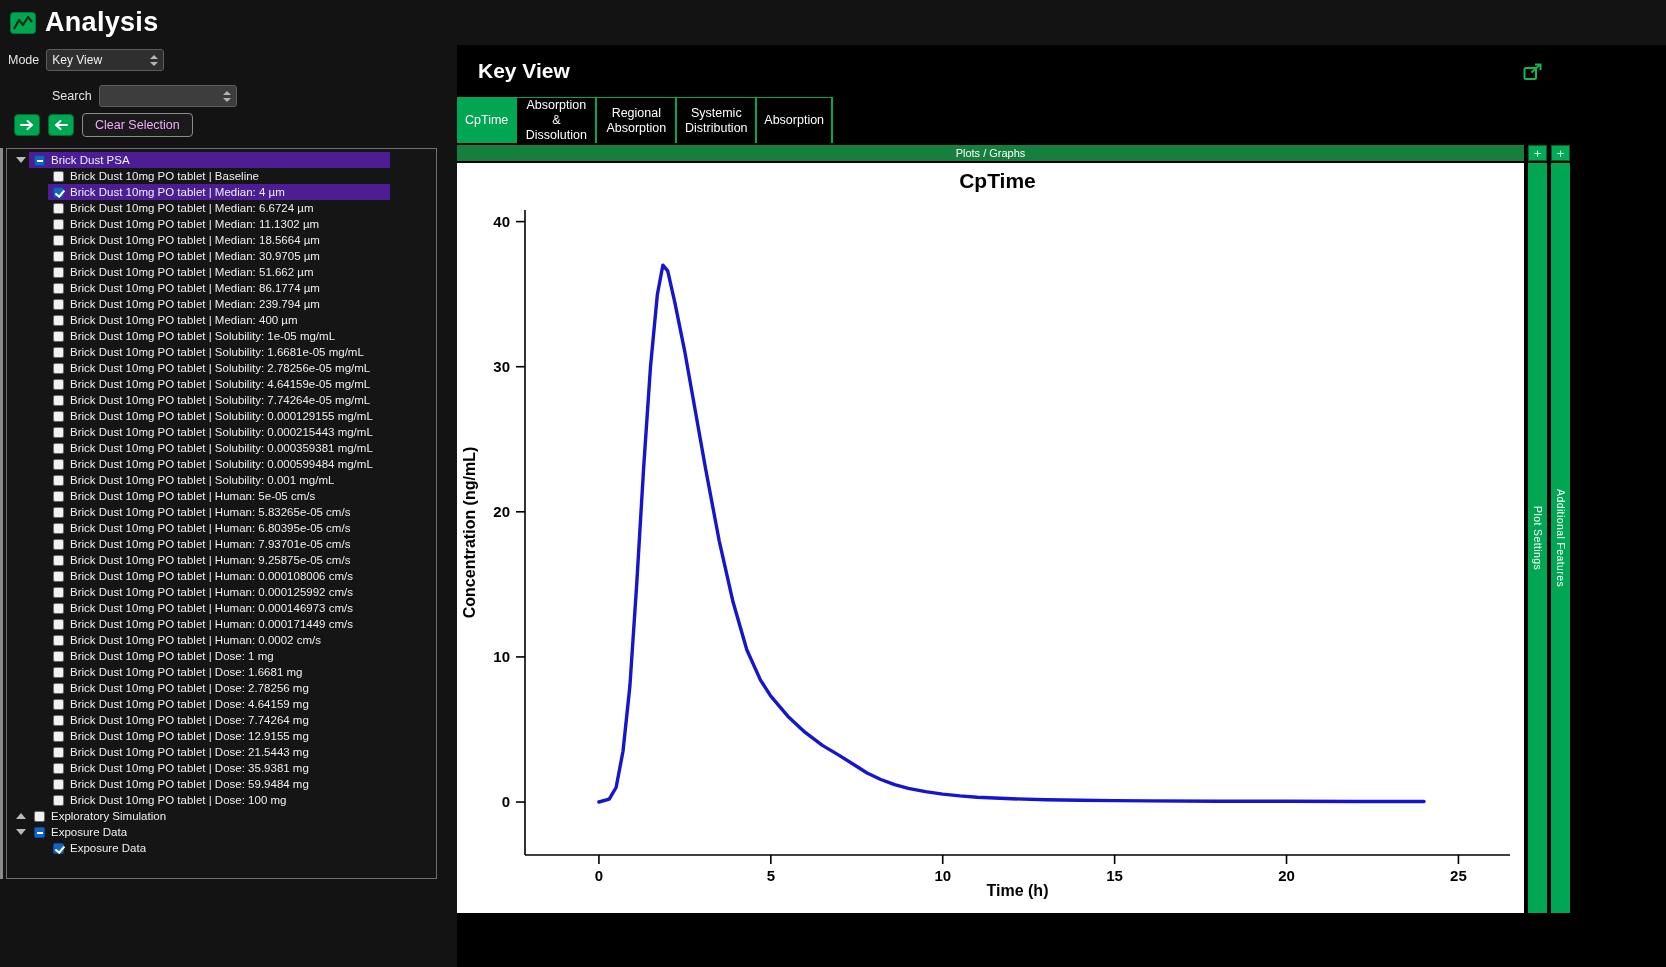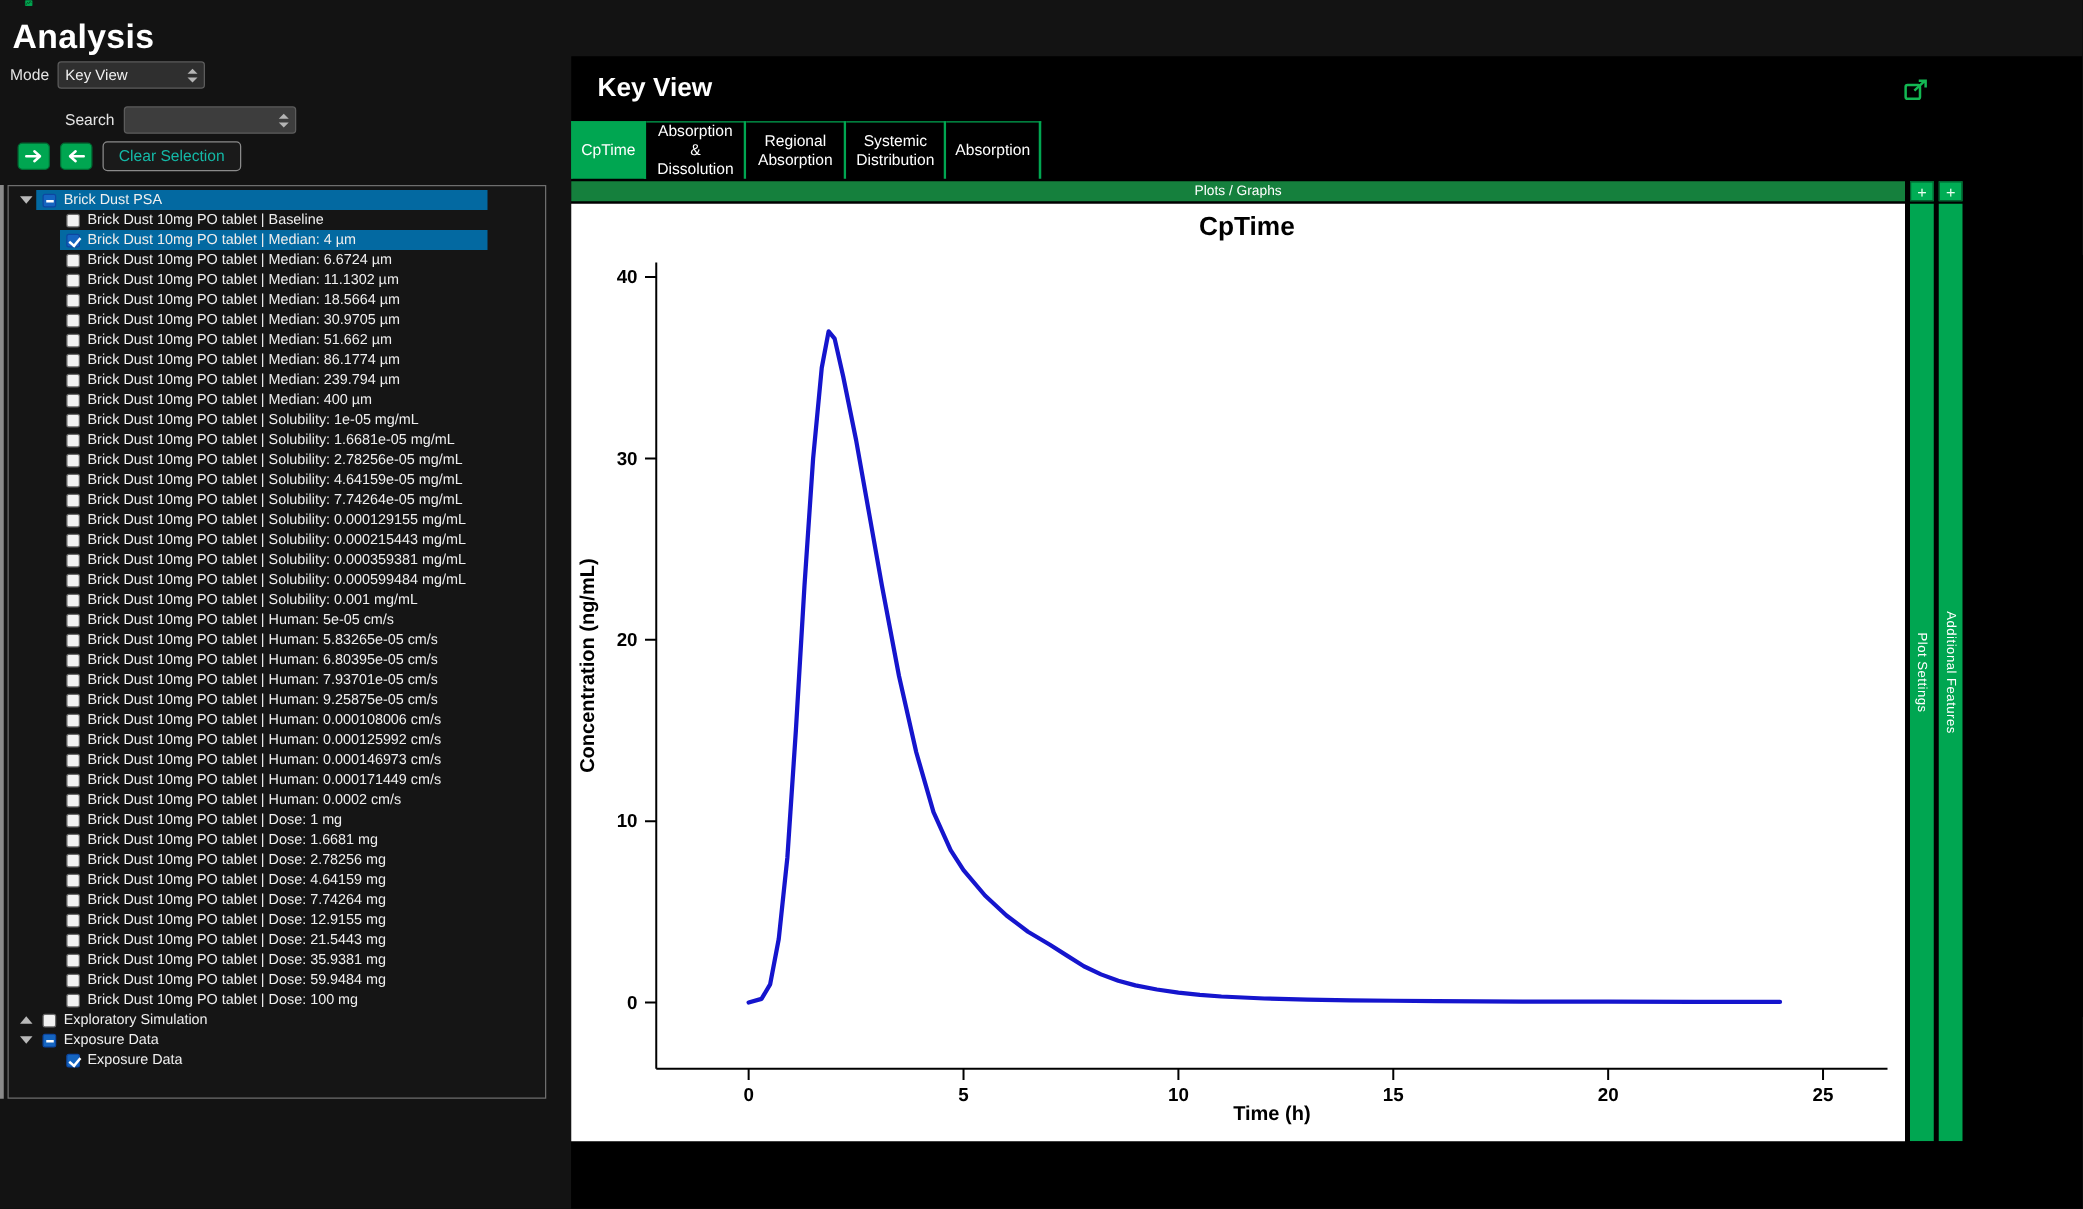"Analysis" .app-header { align-items: none -> center; flex-direction: column -> none }
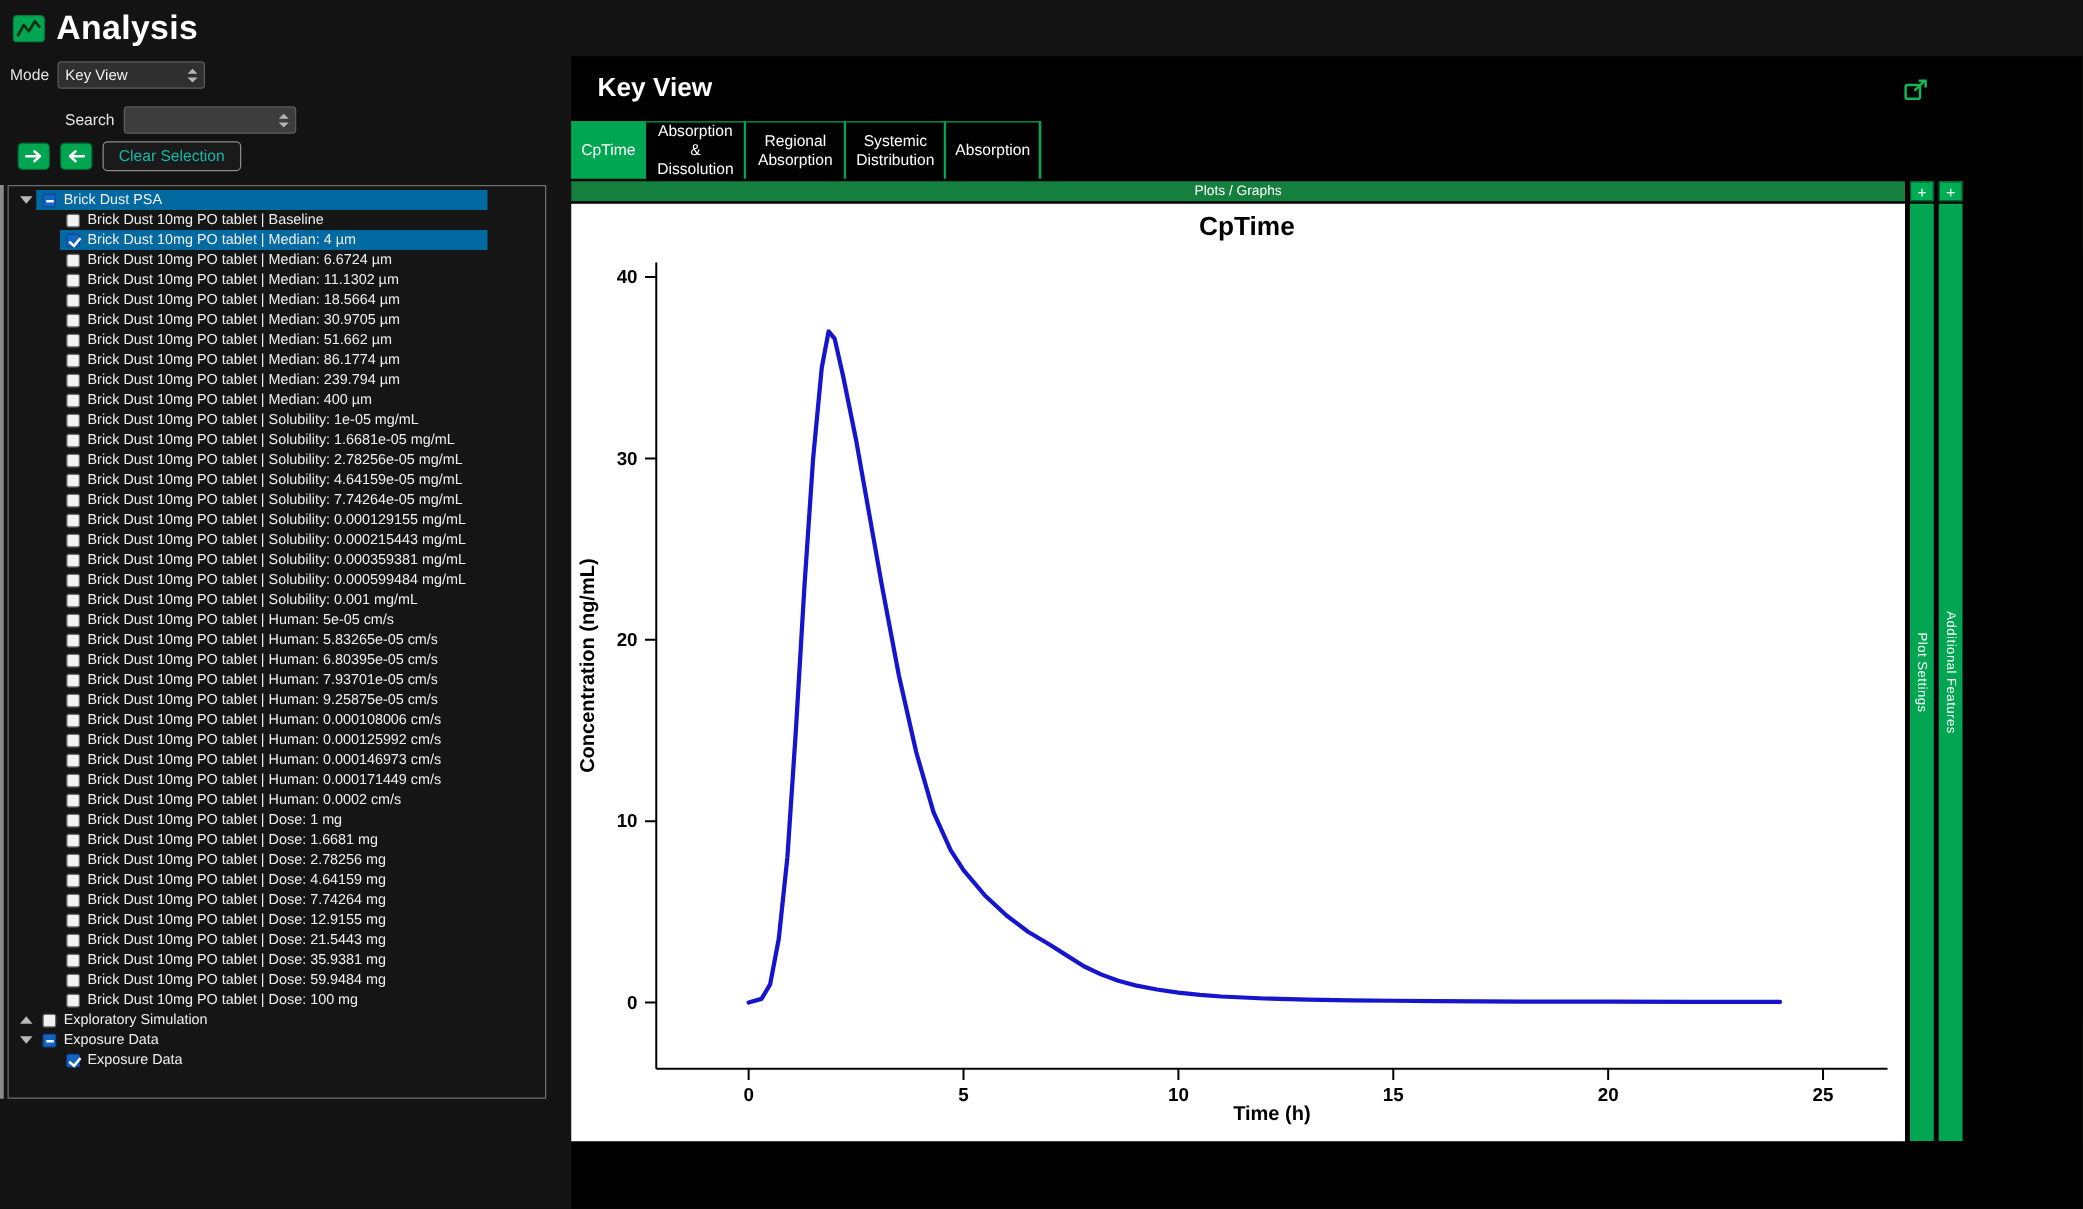"Clear Selection" .clear-btn { color: #14b8a6 -> #f0abfc }
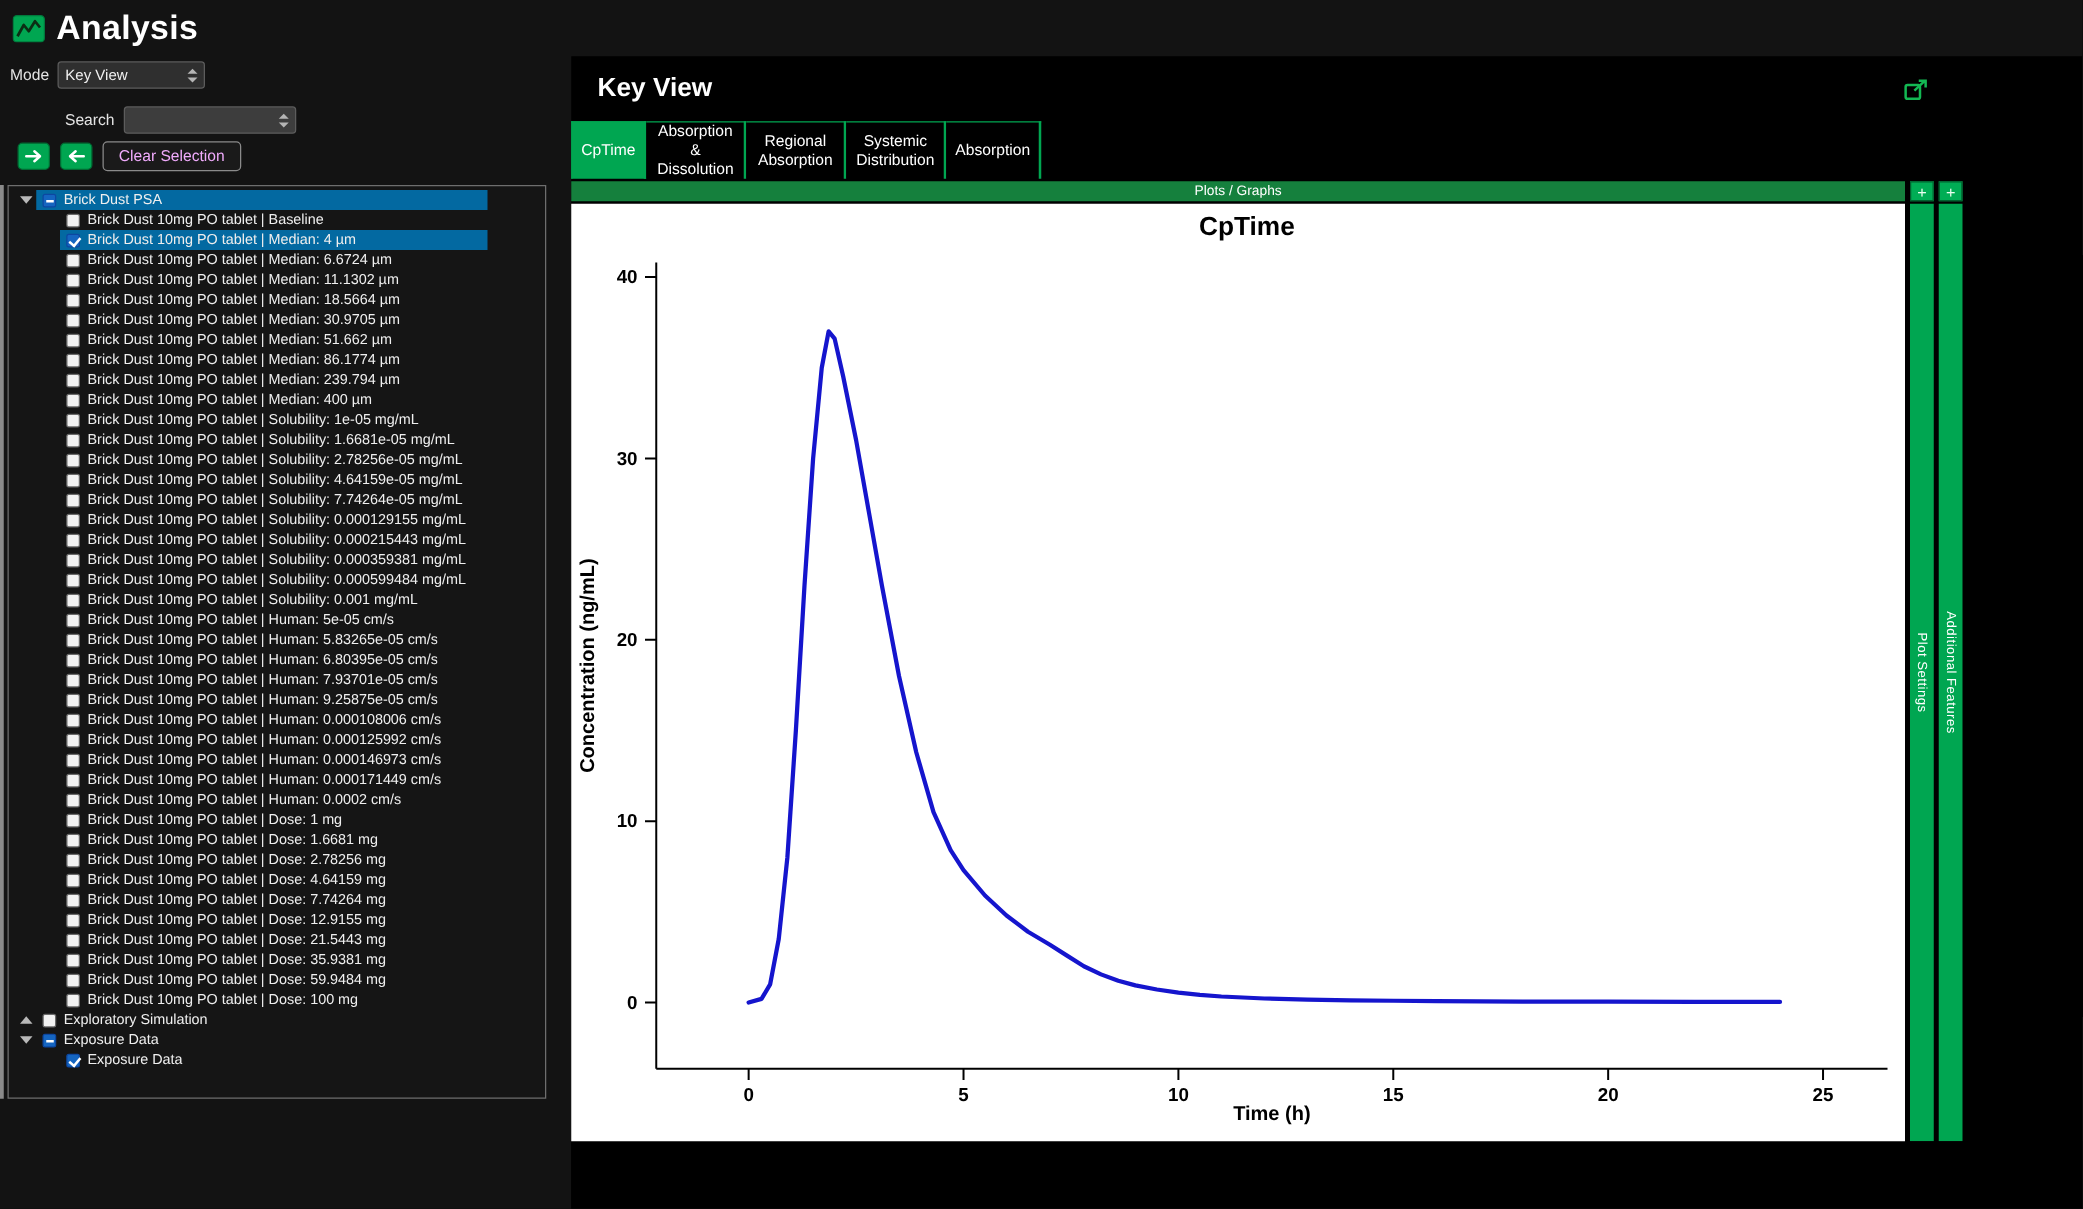"Brick Dust PSA" .row-body.selected { background: #0369a1 -> #4c1d95 }
